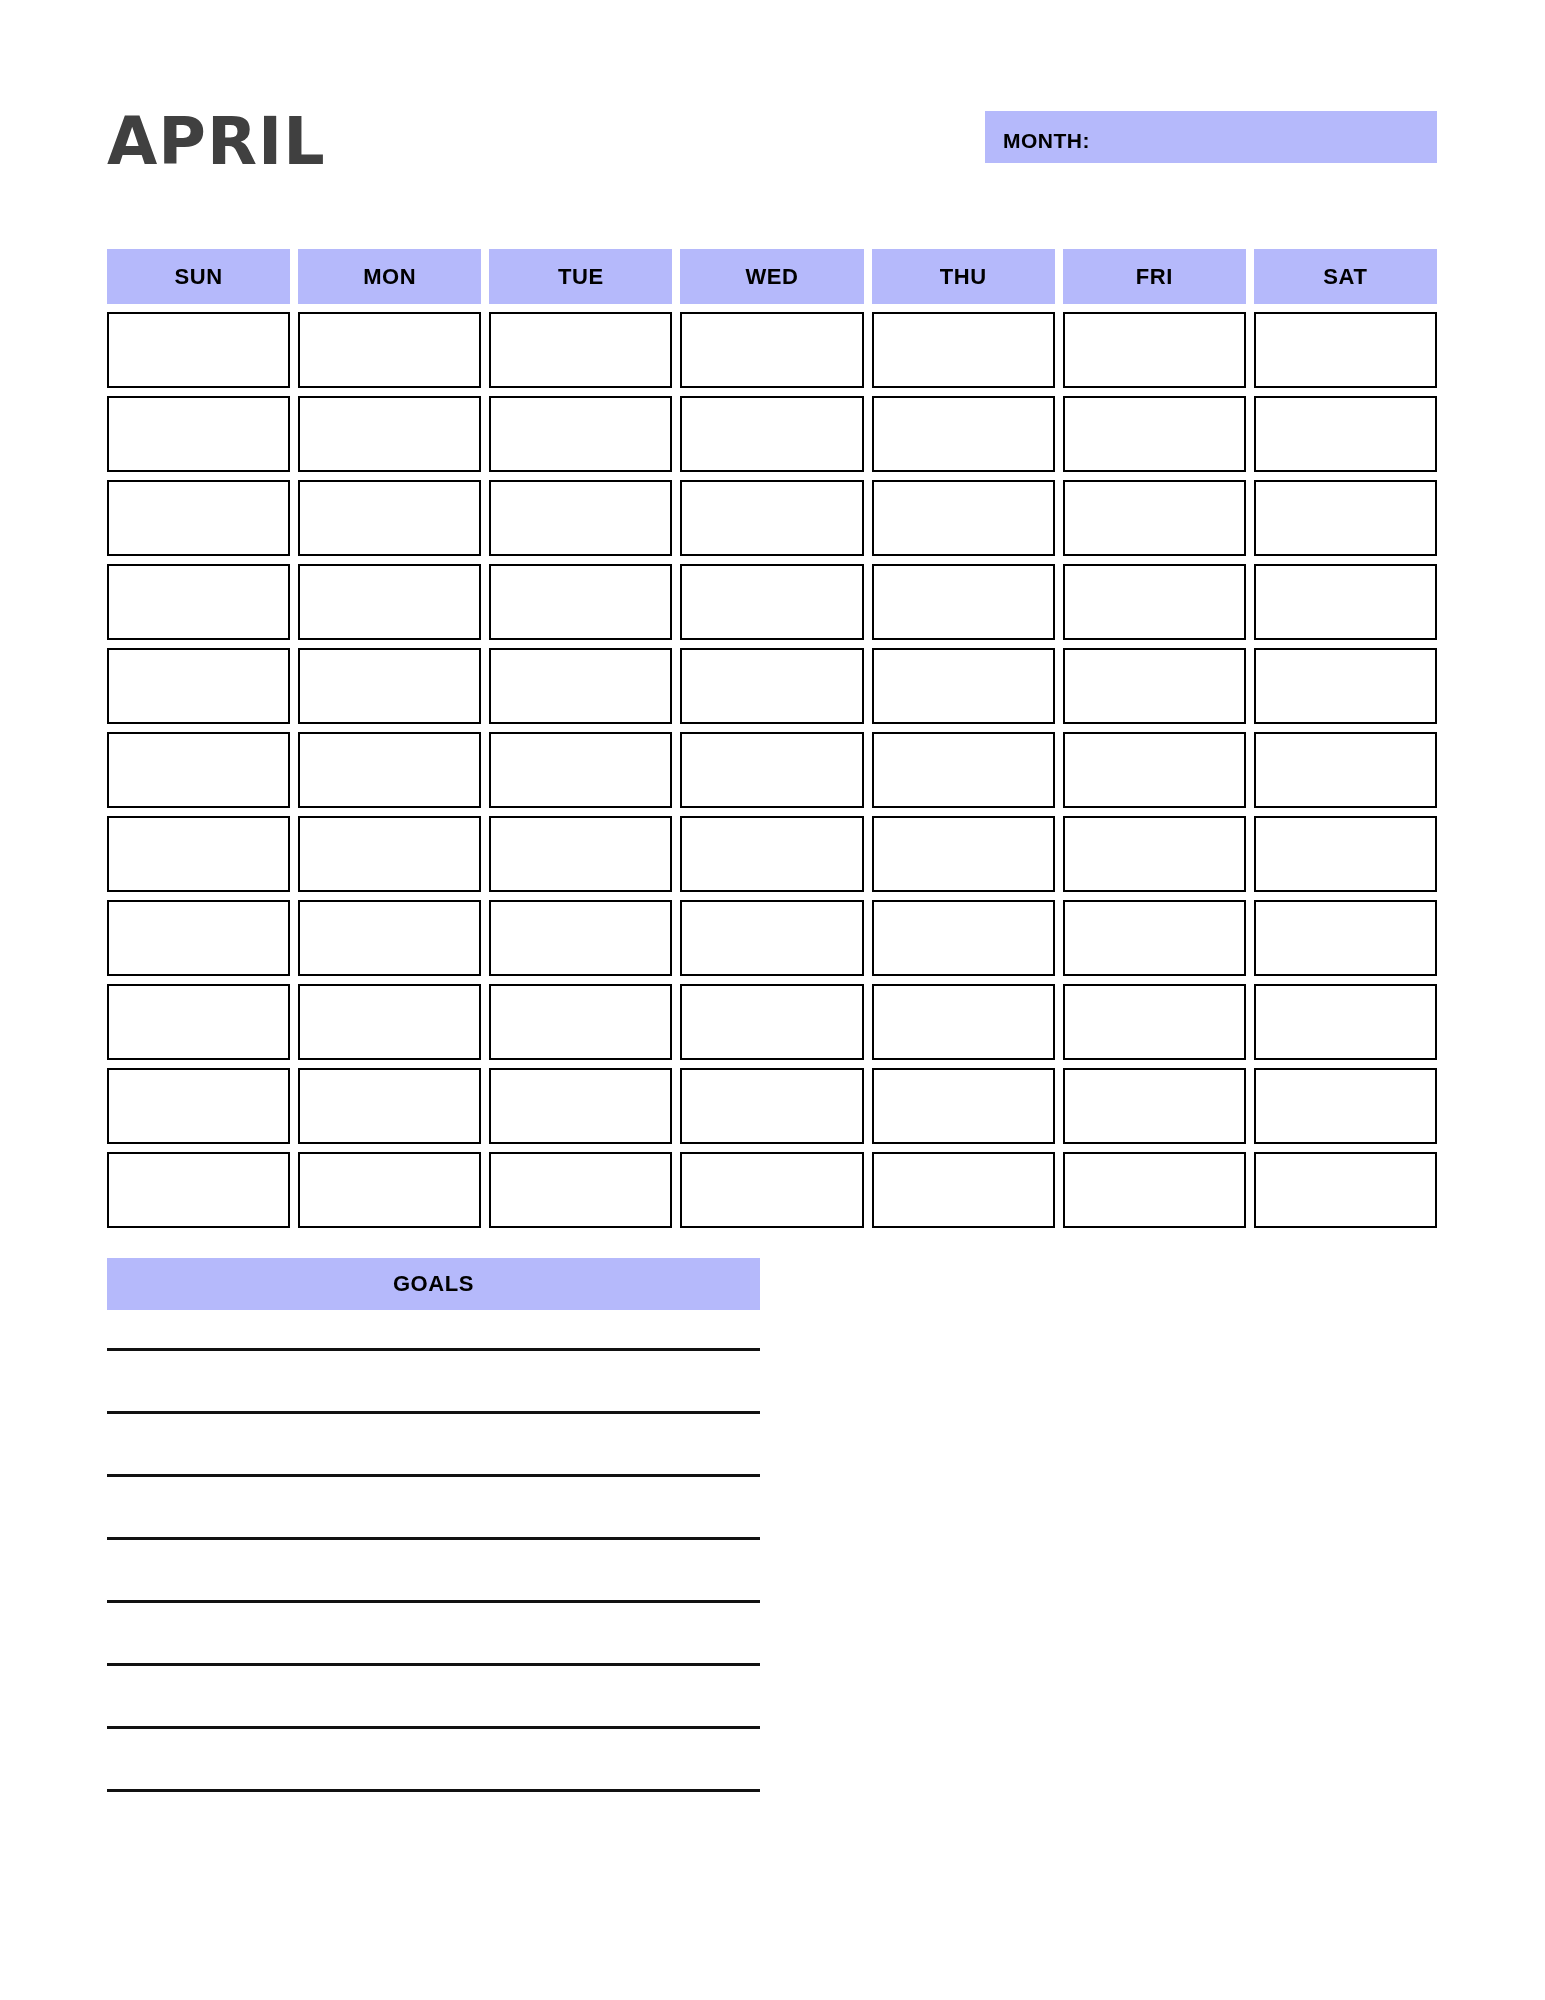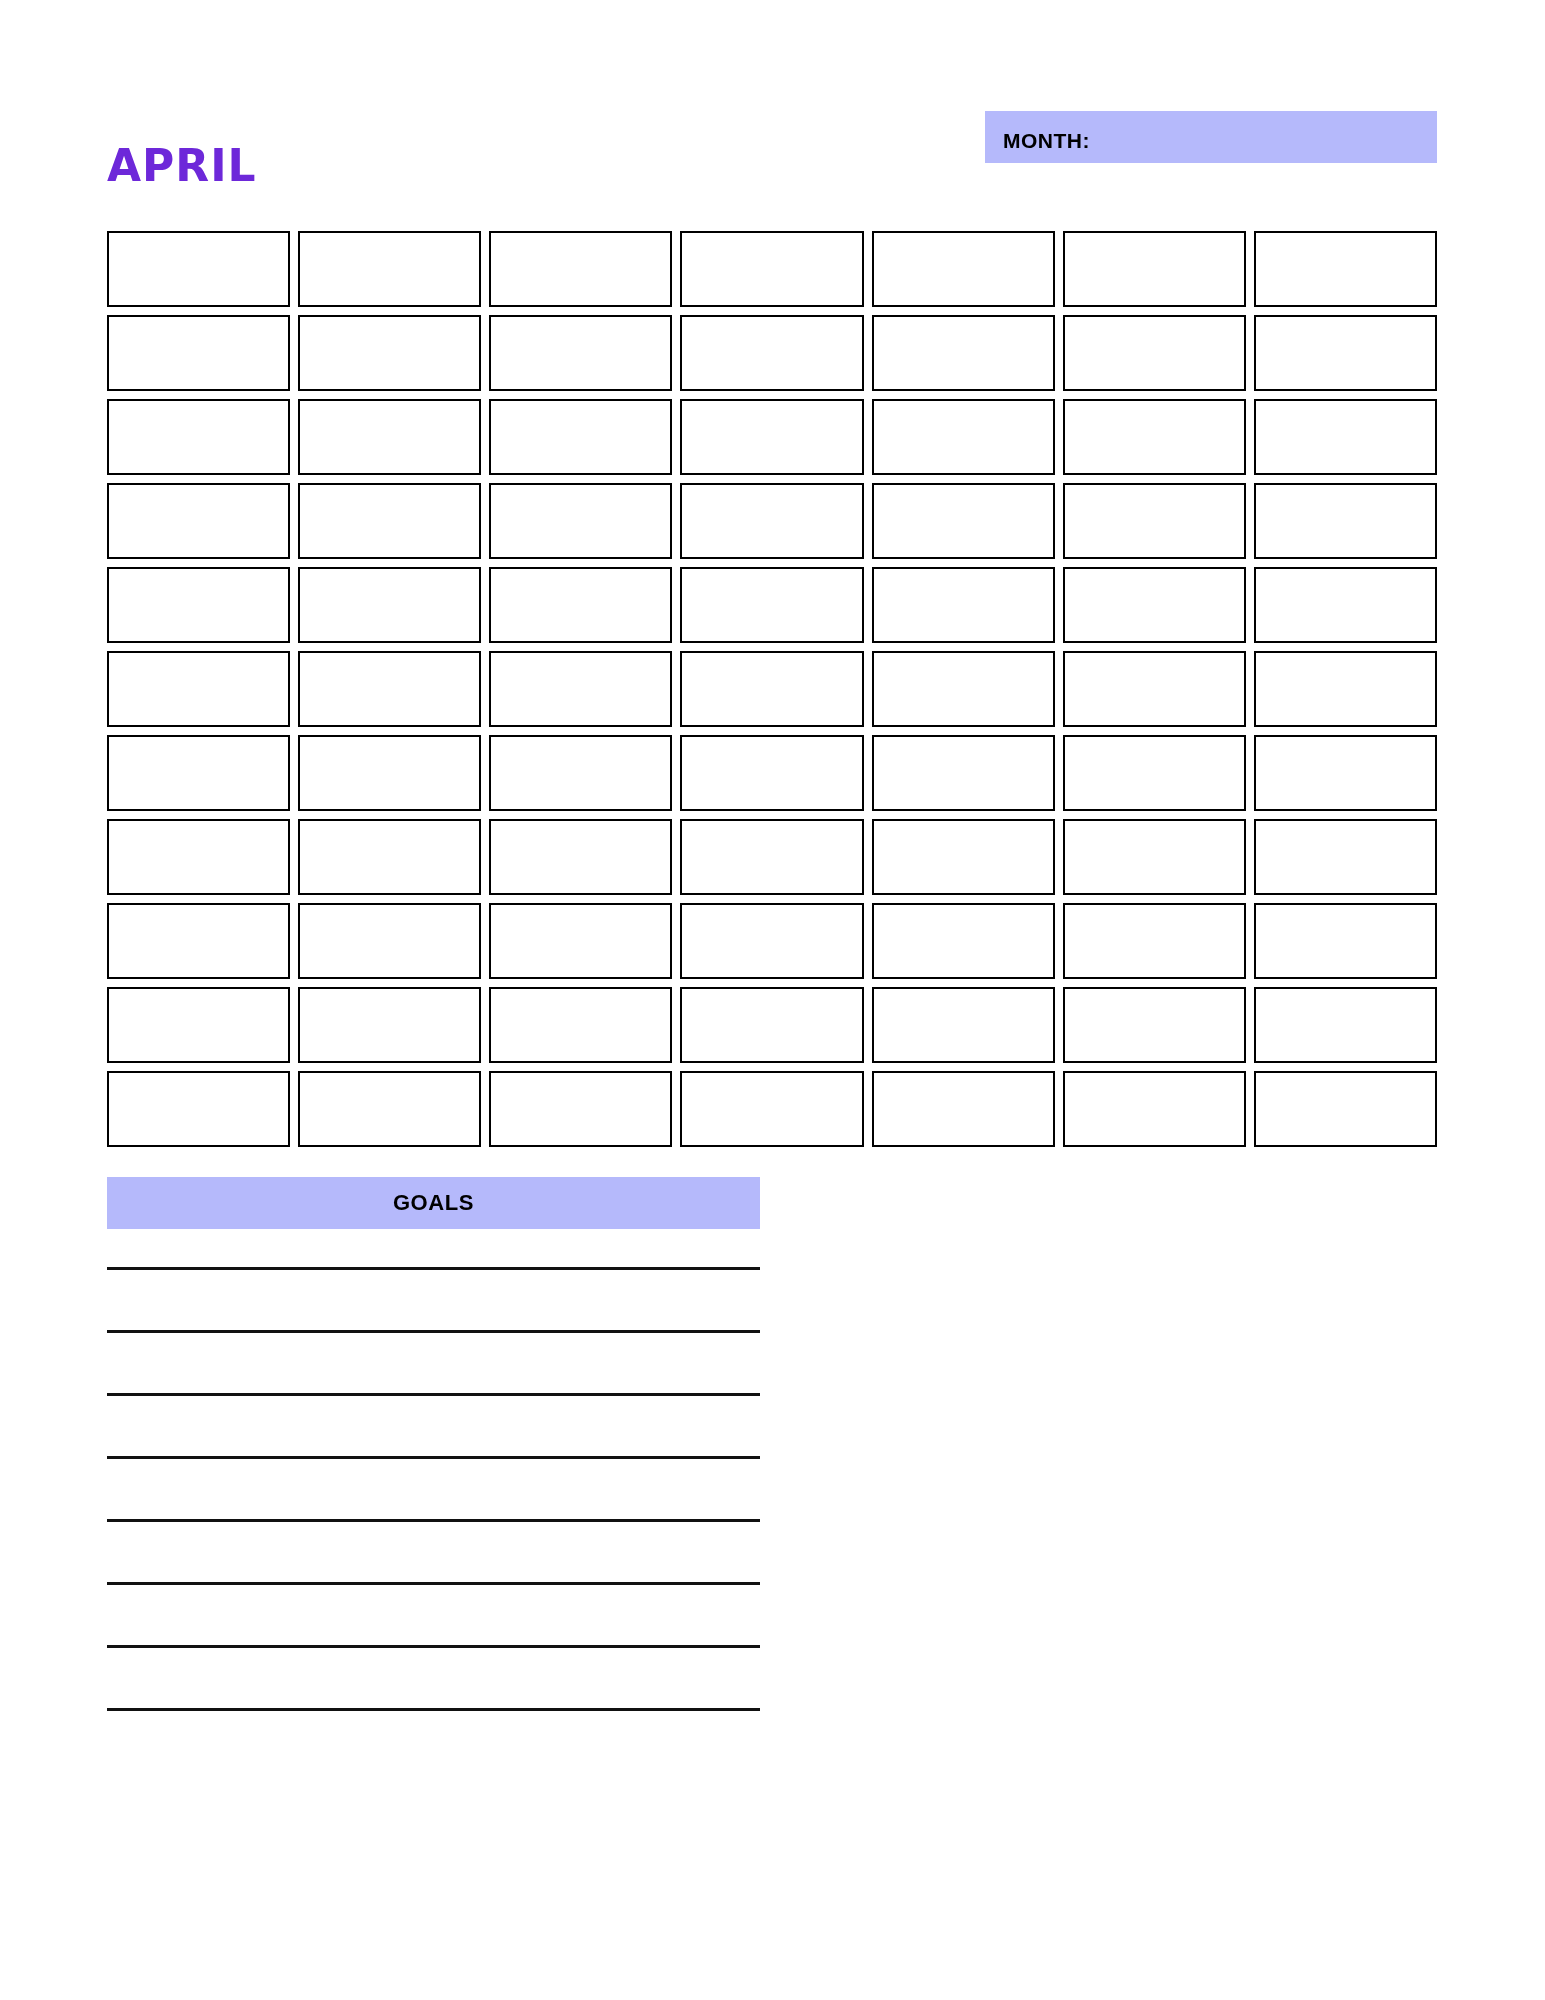"APRIL" .title { color: #6d28d9 -> #404040; font-size: 44px -> 65px; margin-top: 24px -> none }
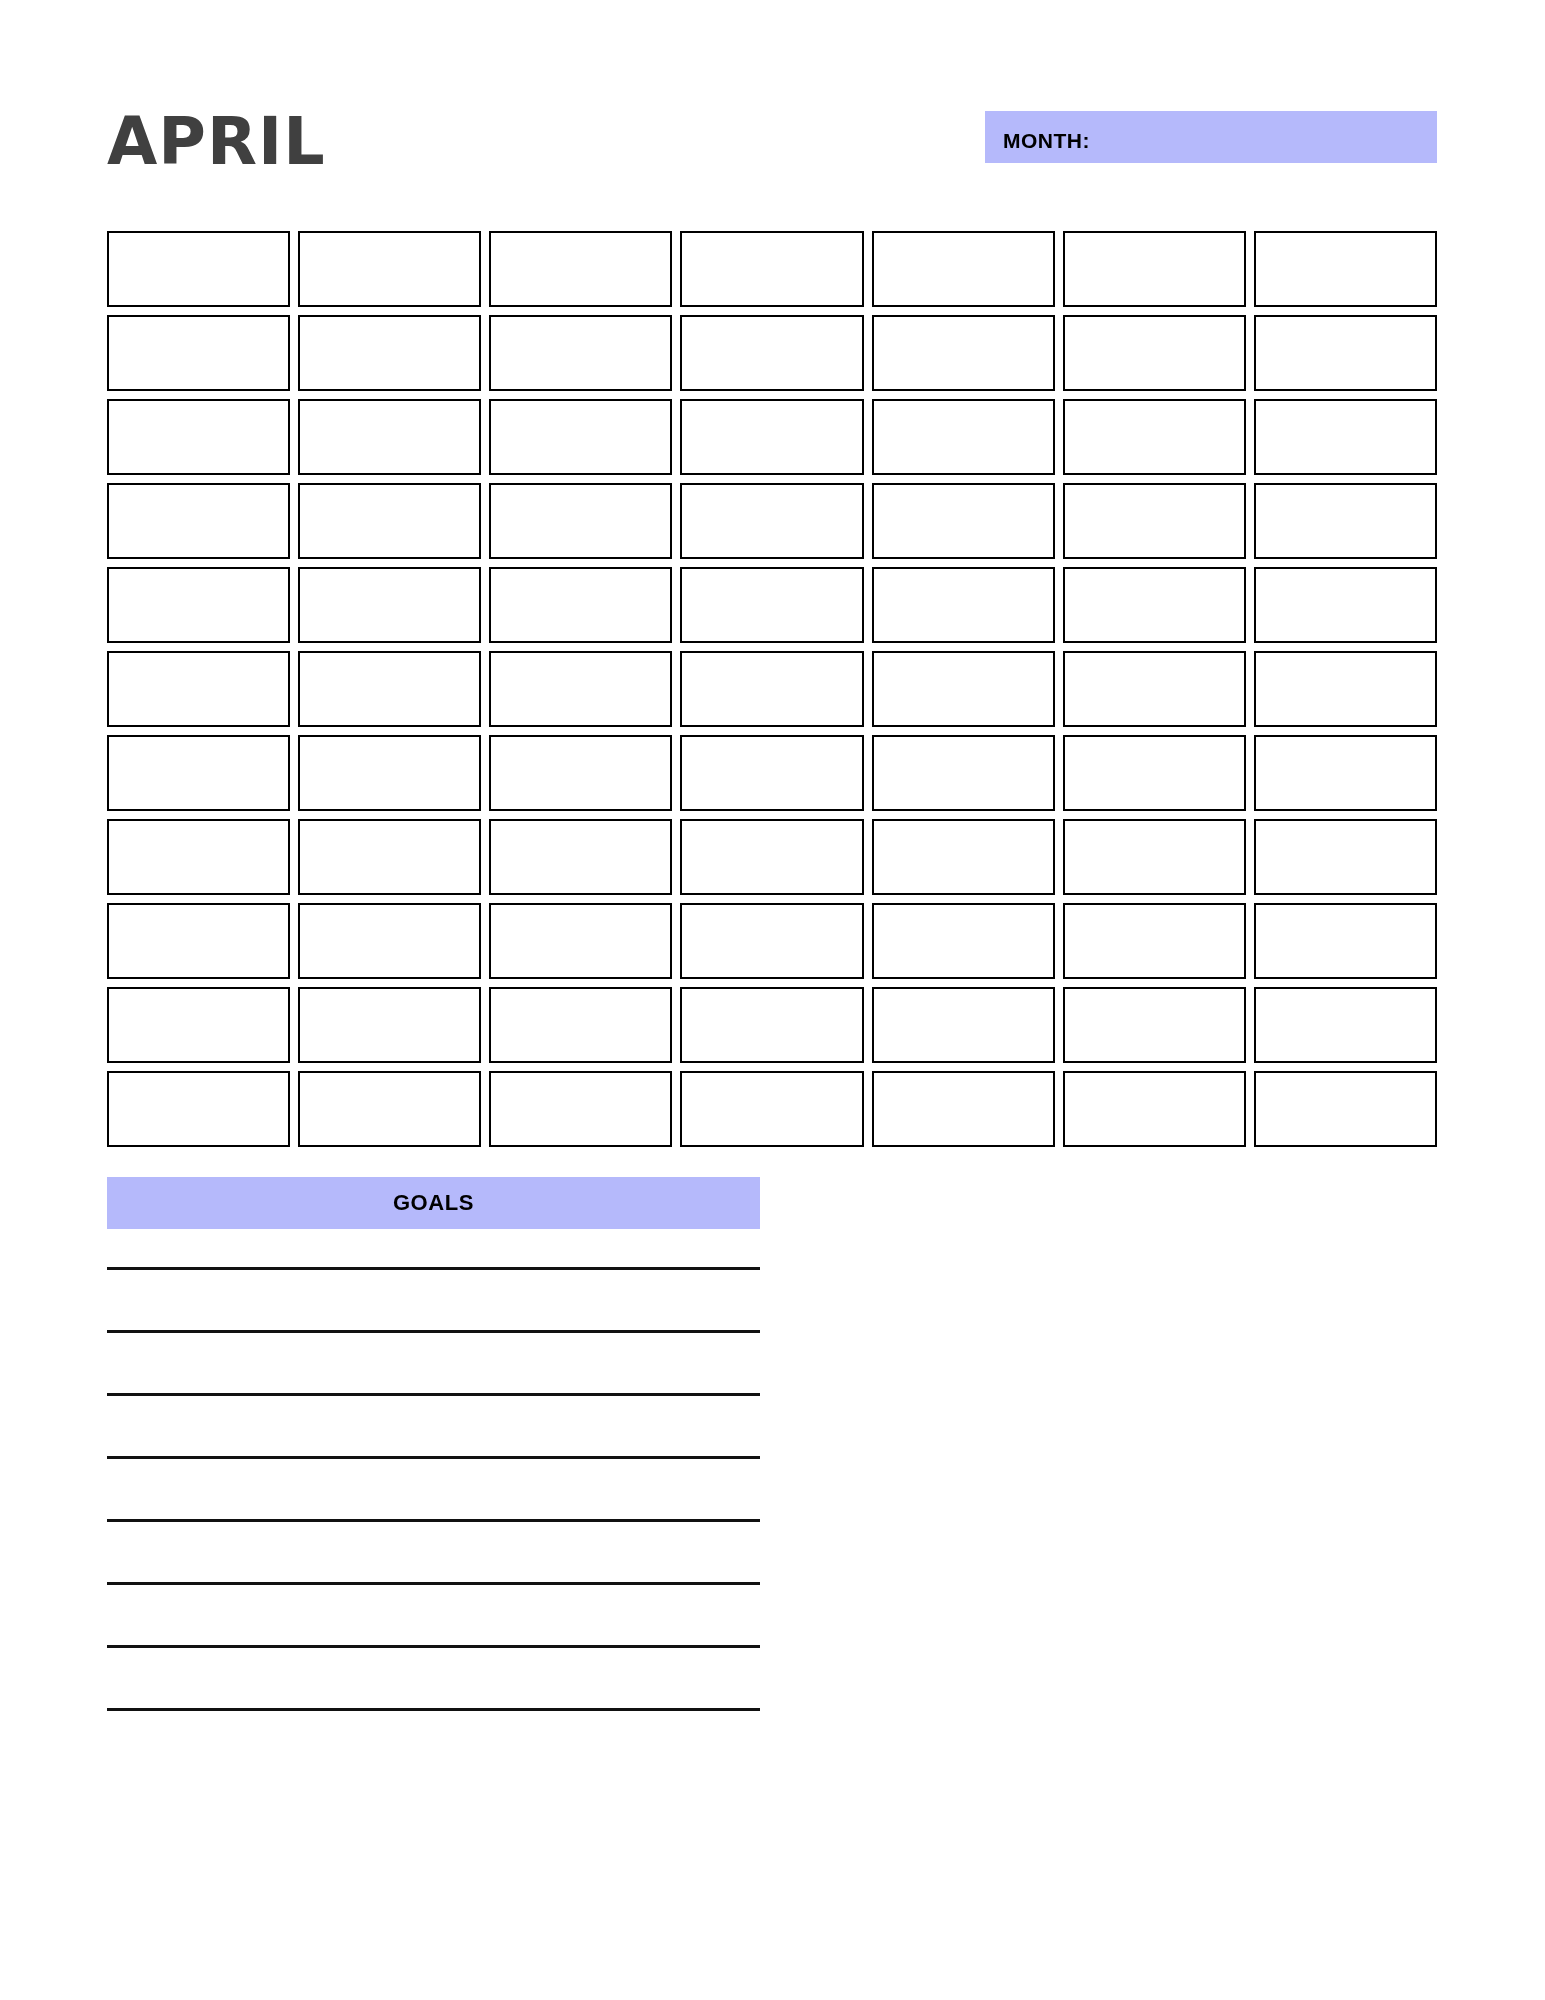"SUN" div.weekdays { html: none -> <div> <div>SUN</div> <div>MON</div> <div>TUE</div> <div>WED</div> <div>THU</div> <div>FRI</div> <div>SAT</div> </div> }
